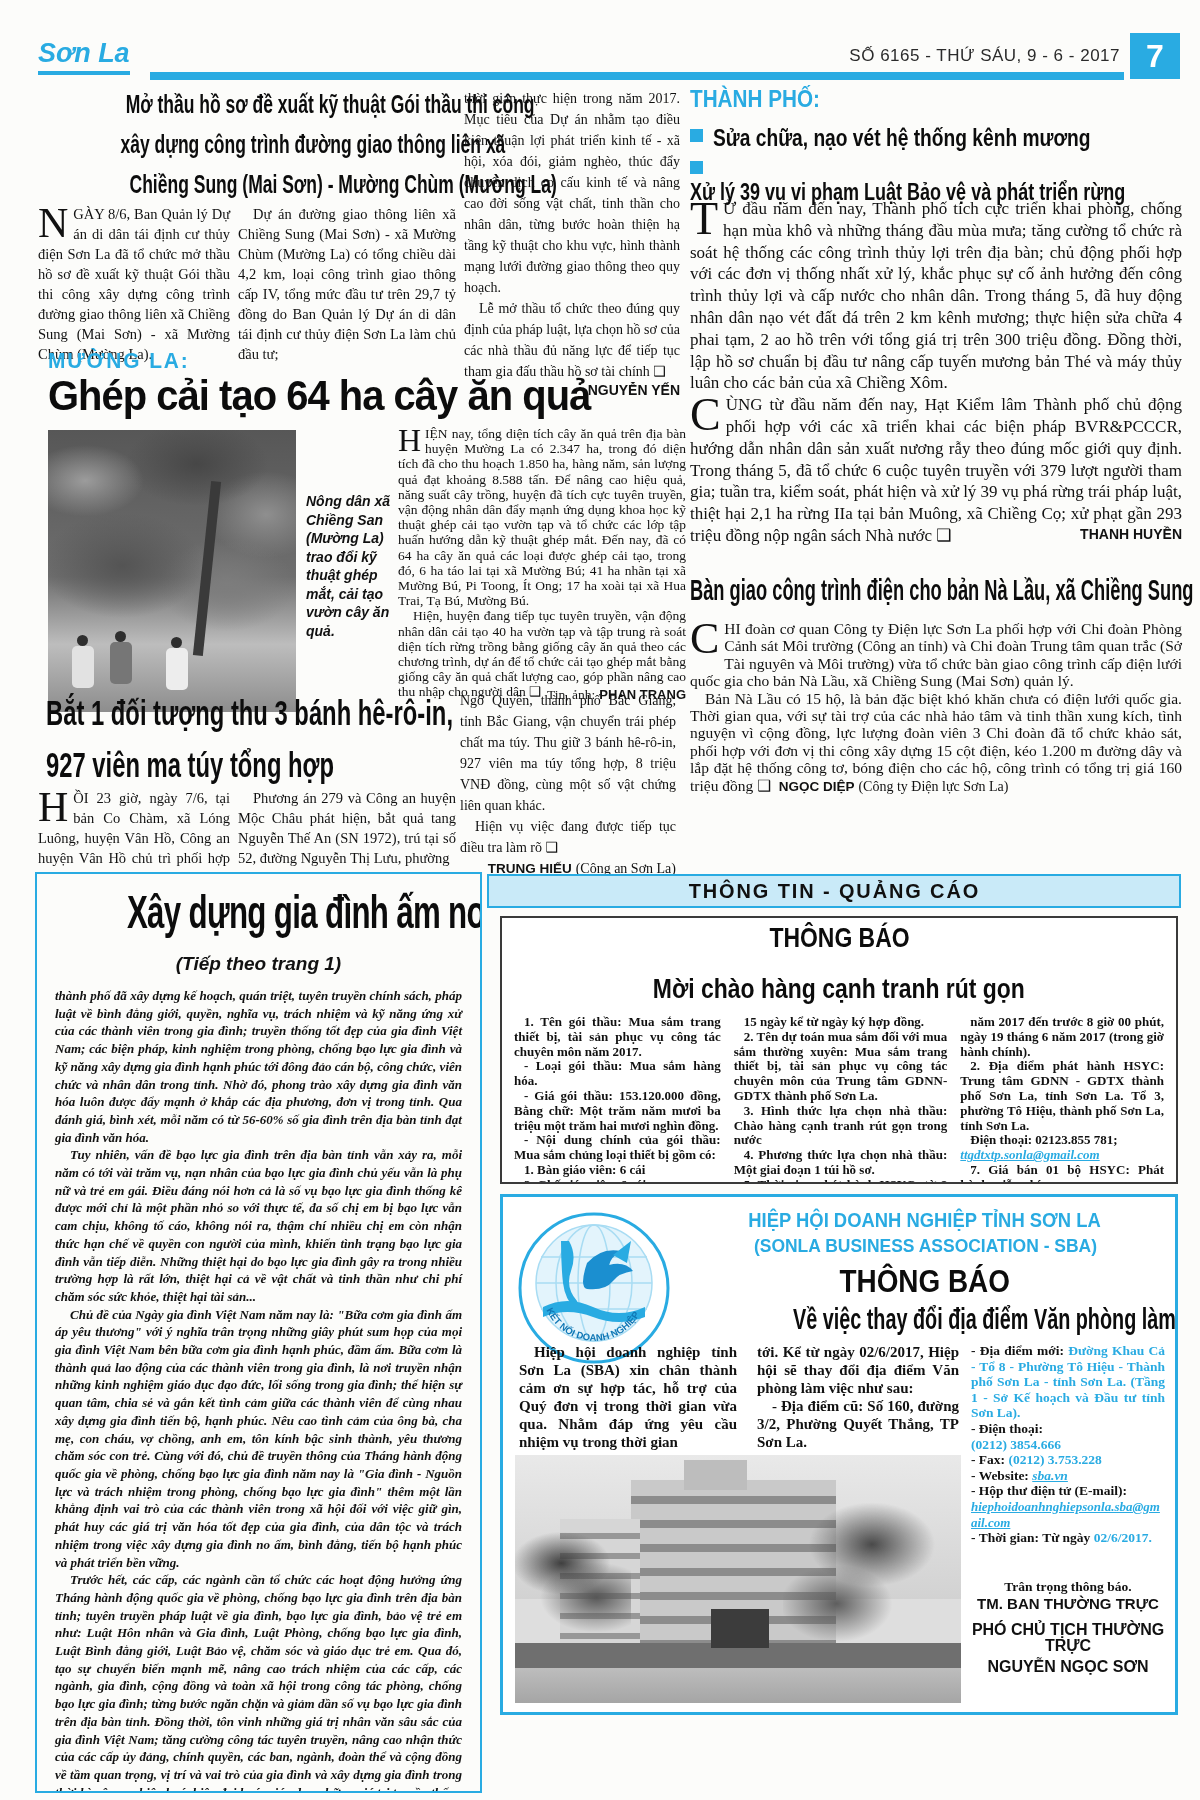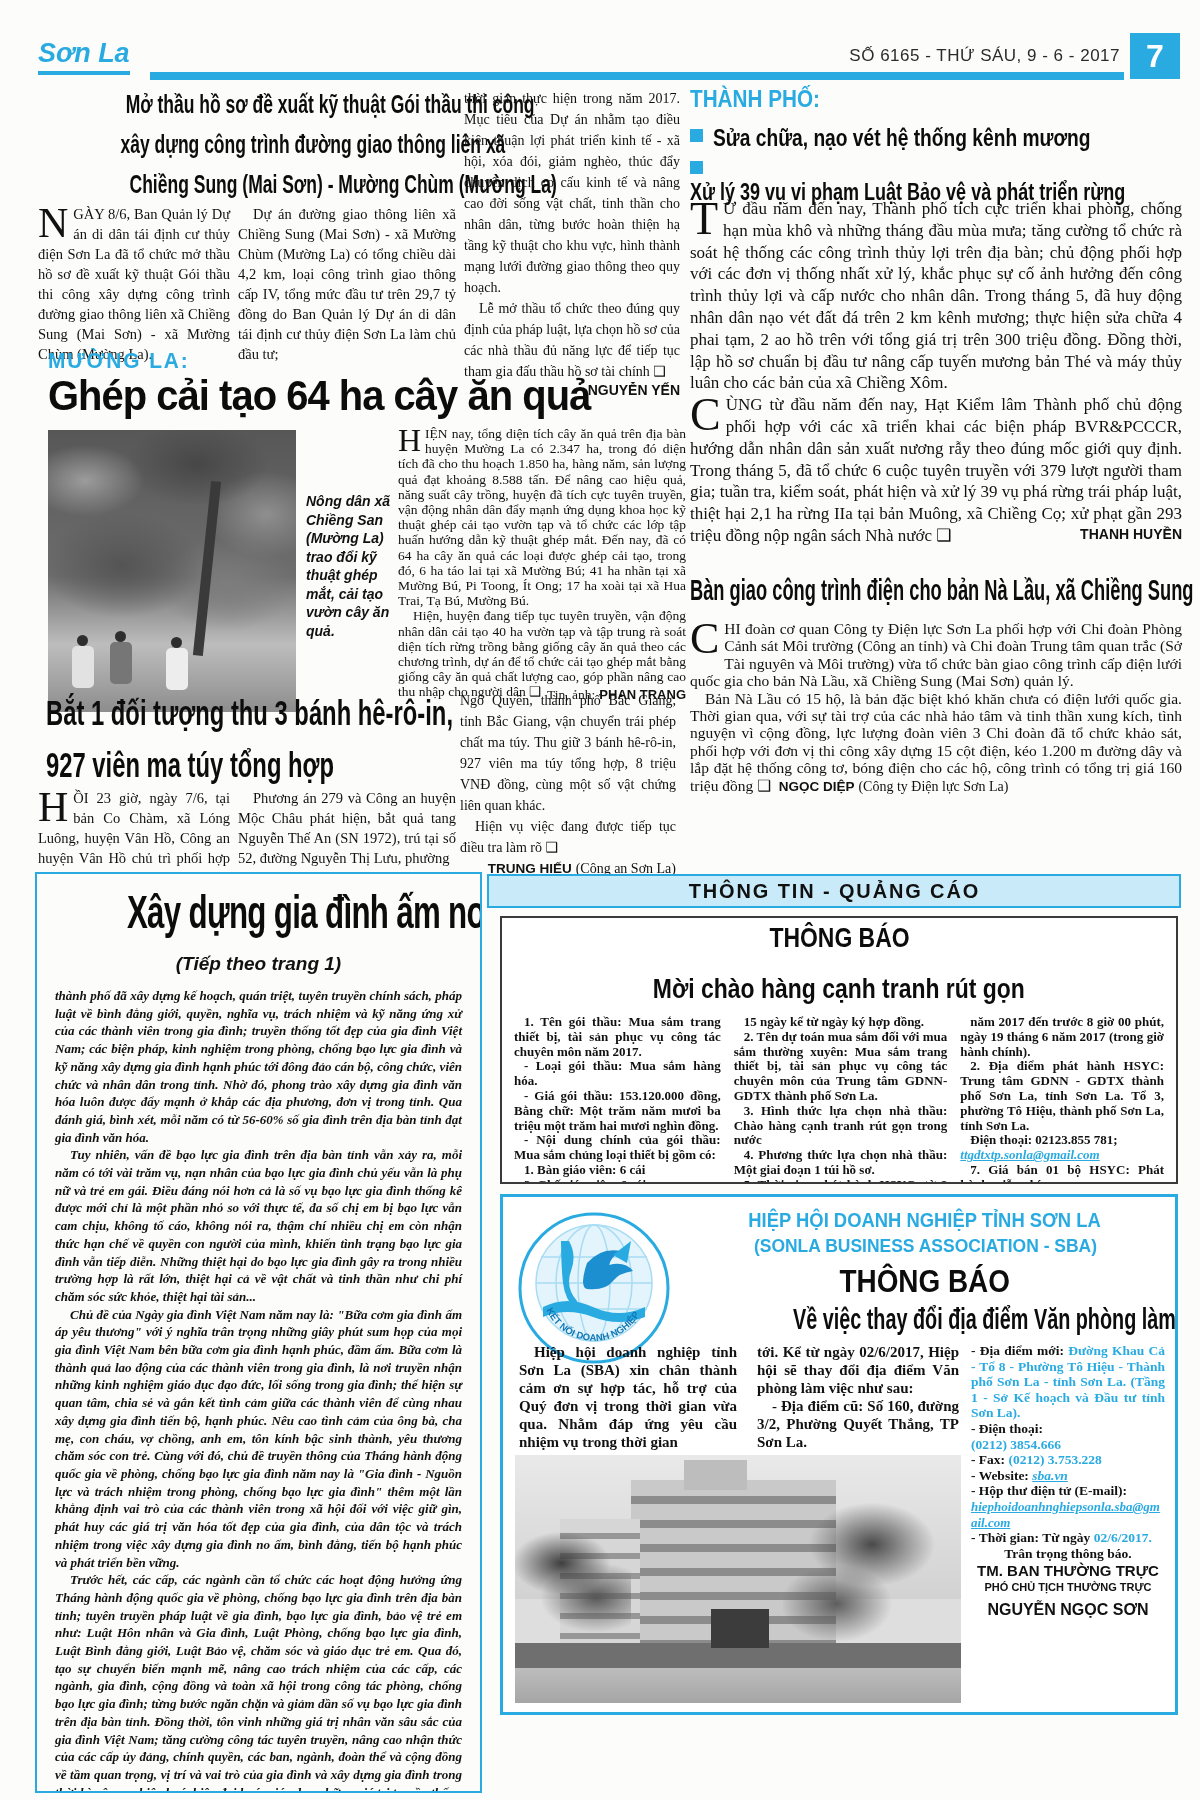"Trân trọng thông báo." p.p0 { margin-top: none -> 33px }
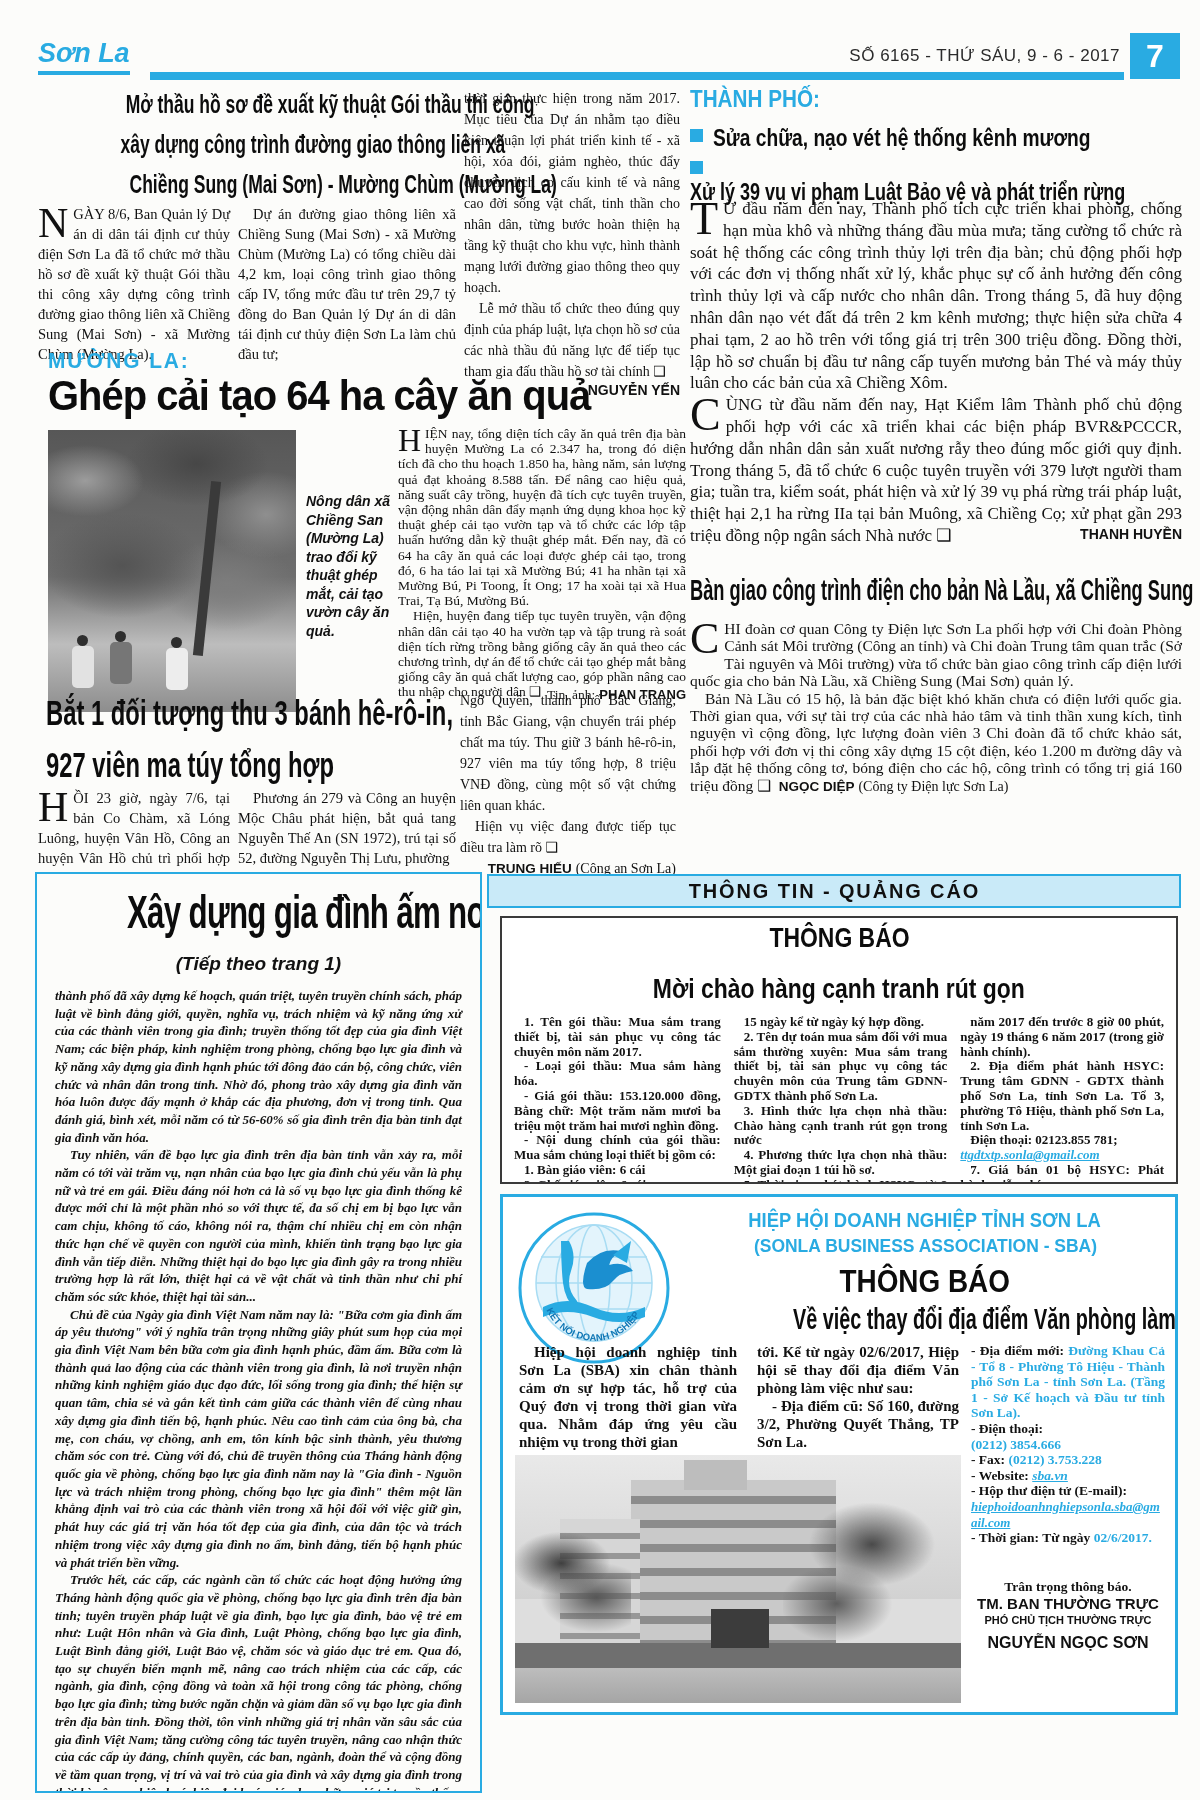"PHÓ CHỦ TỊCH THƯỜNG TRỰC" div.center { font-size: 11px -> 16px; margin-top: 1px -> 10px }
